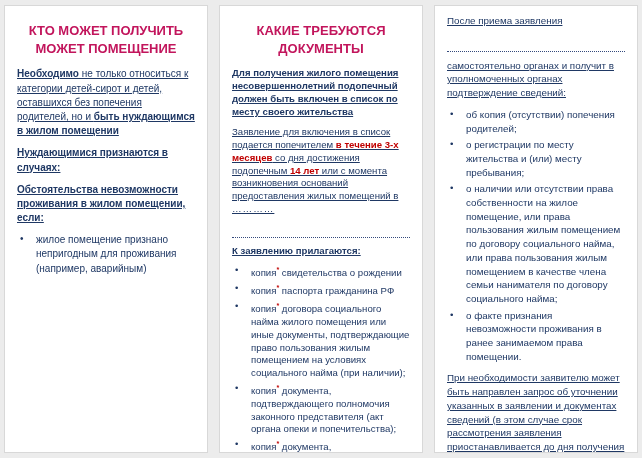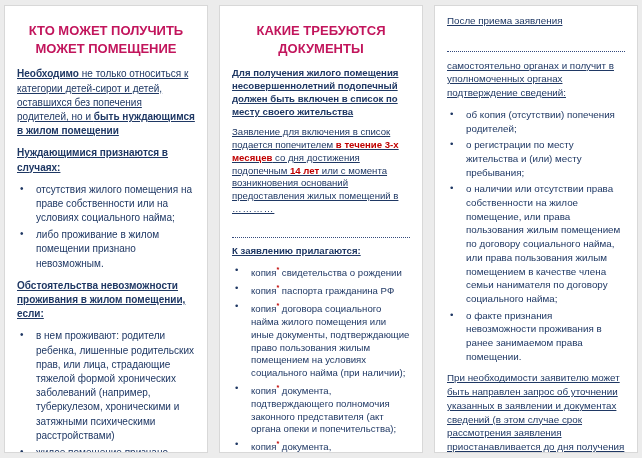"отсутствия жилого помещения на праве" ul { html: <ul> <li>отсутствия жилого помещения на праве собственности или на условиях социального найма;</li> <li>либо проживание в жилом помещении признано невозможным.</li> </ul> -> none }
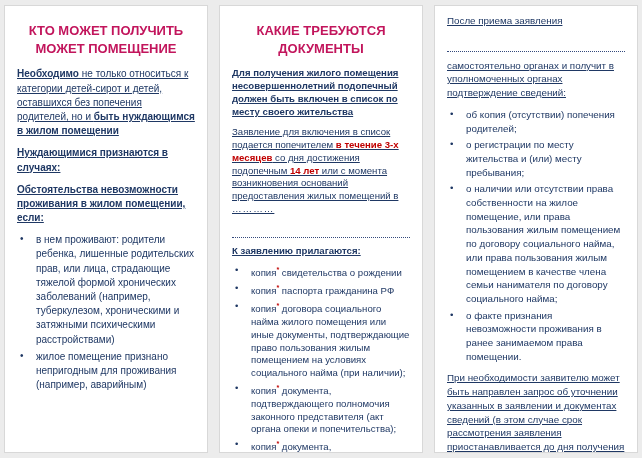"в нем проживают: родители ребенка," li { html: <li>в нем проживают: родители ребенка, лишенные родительских прав, или лица, страдающие тяжелой формой хронических заболеваний (например, туберкулезом, хроническими и затяжными психическими расстройствами)</li> -> none }
